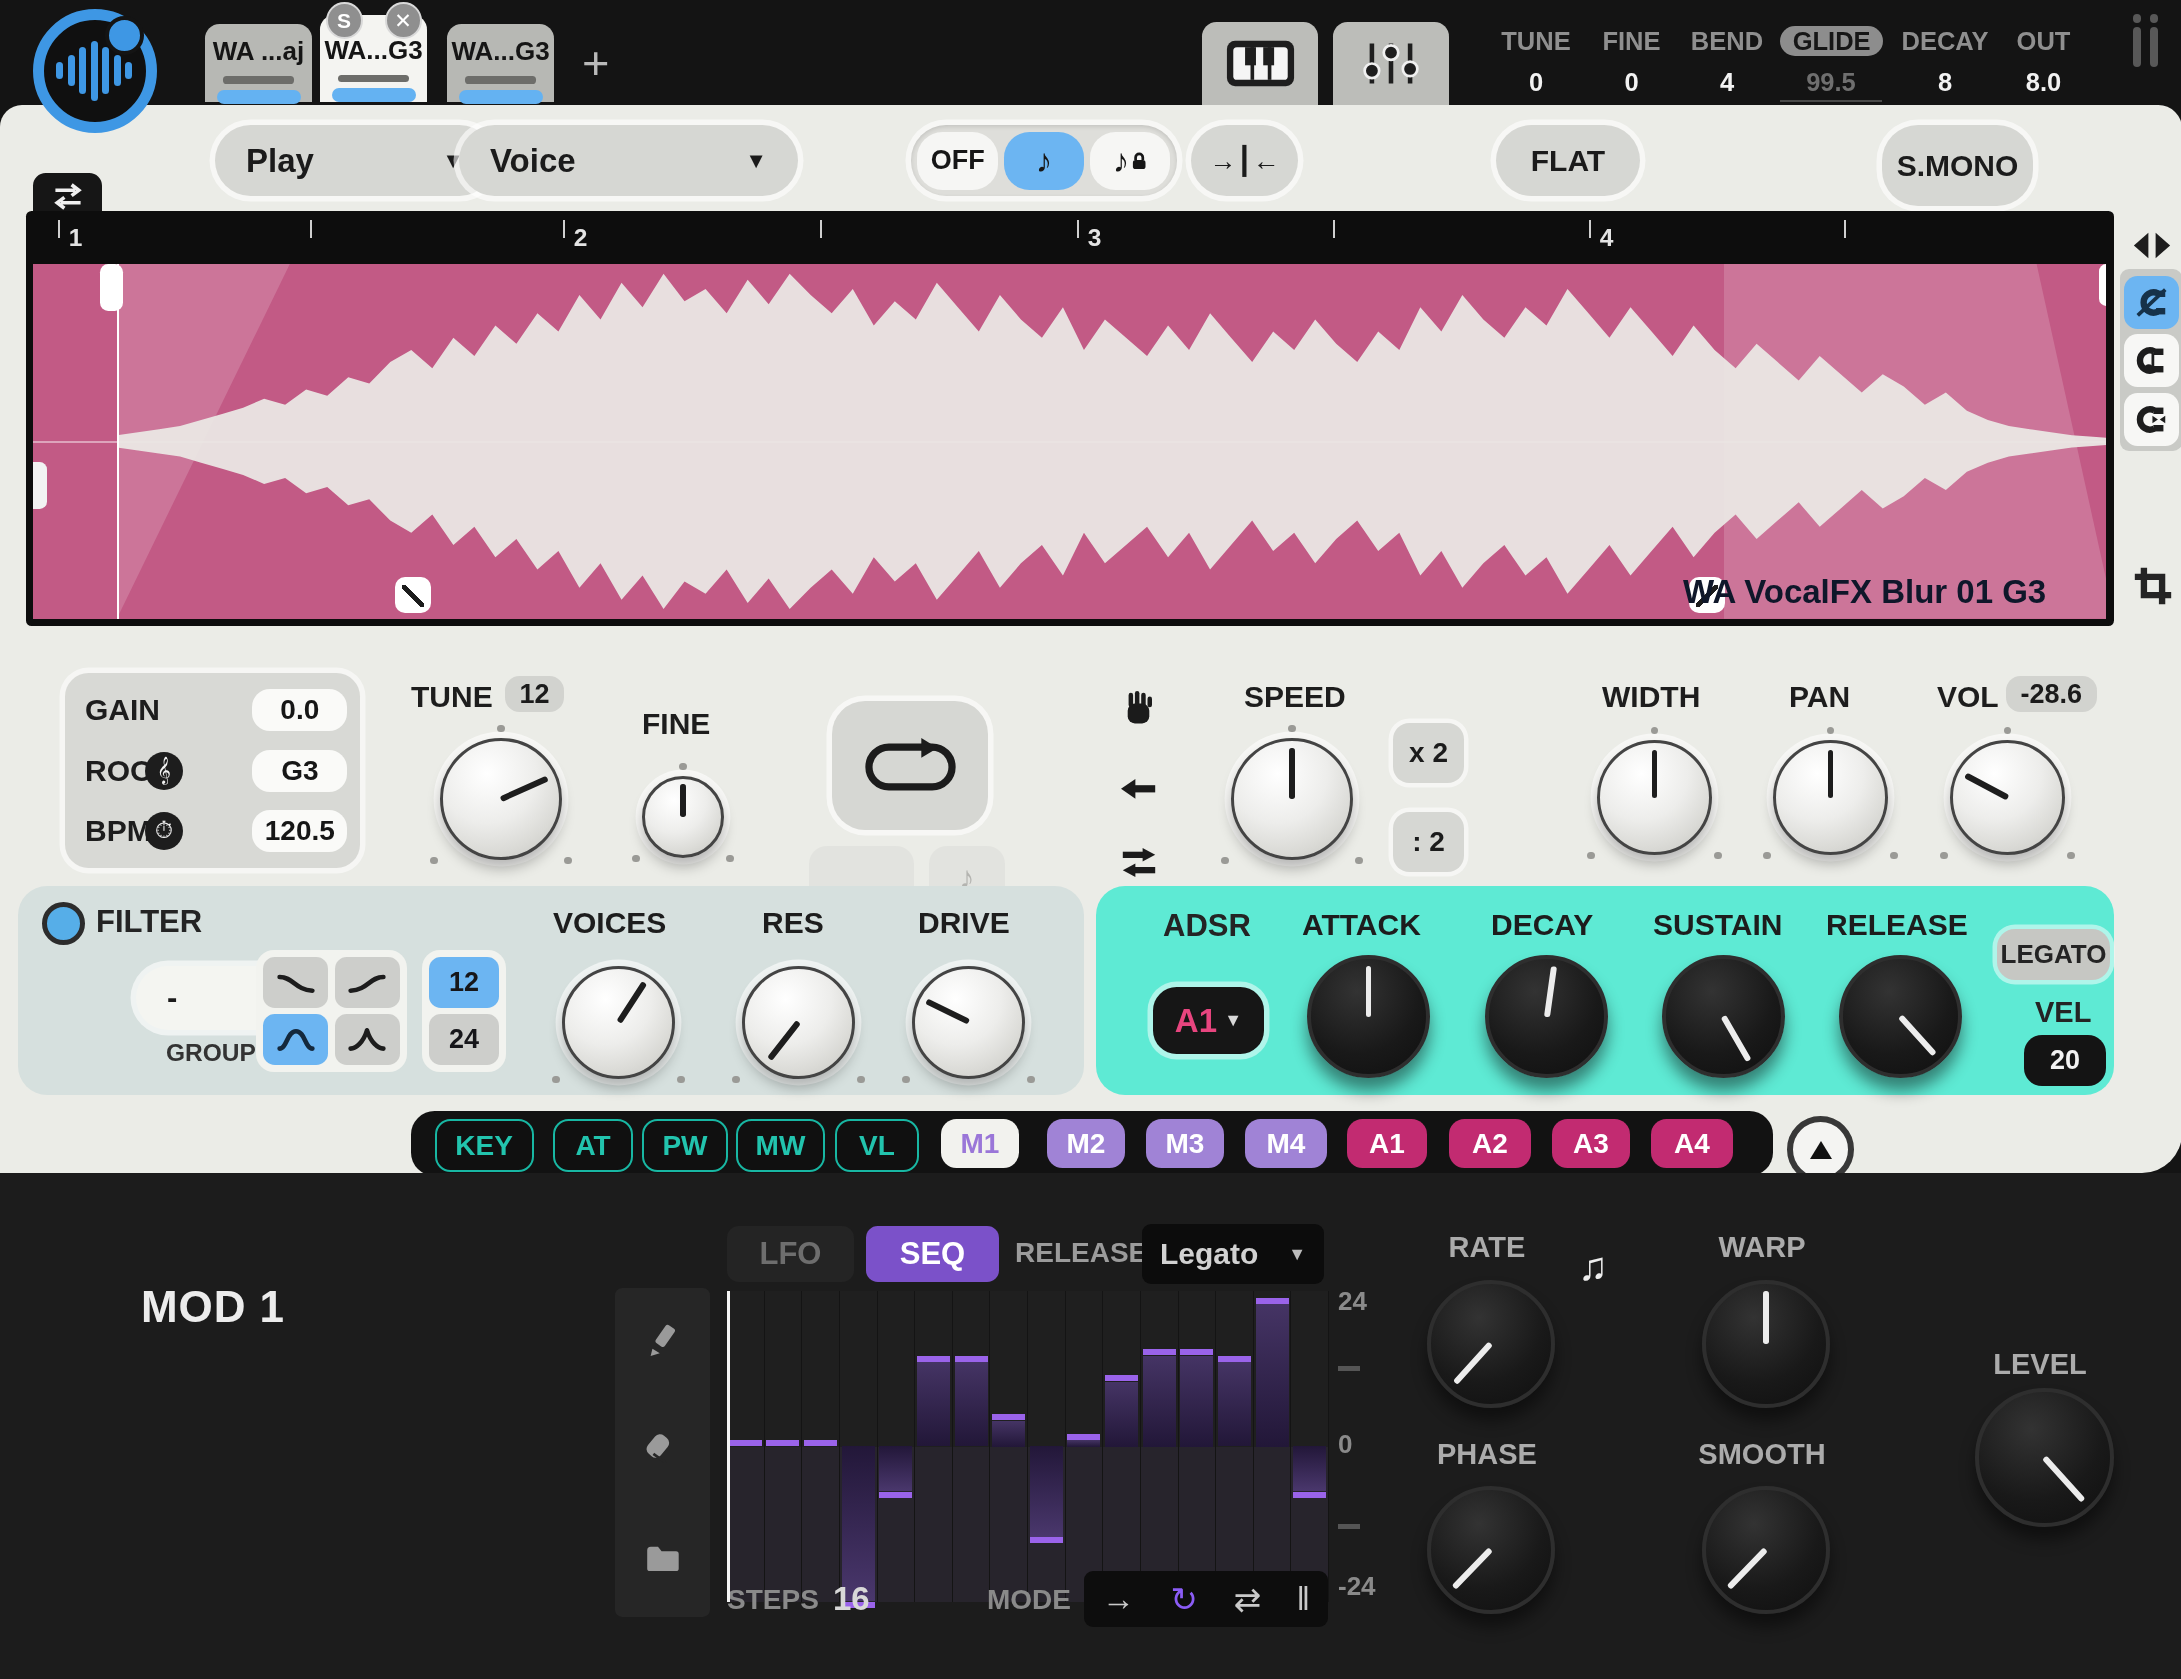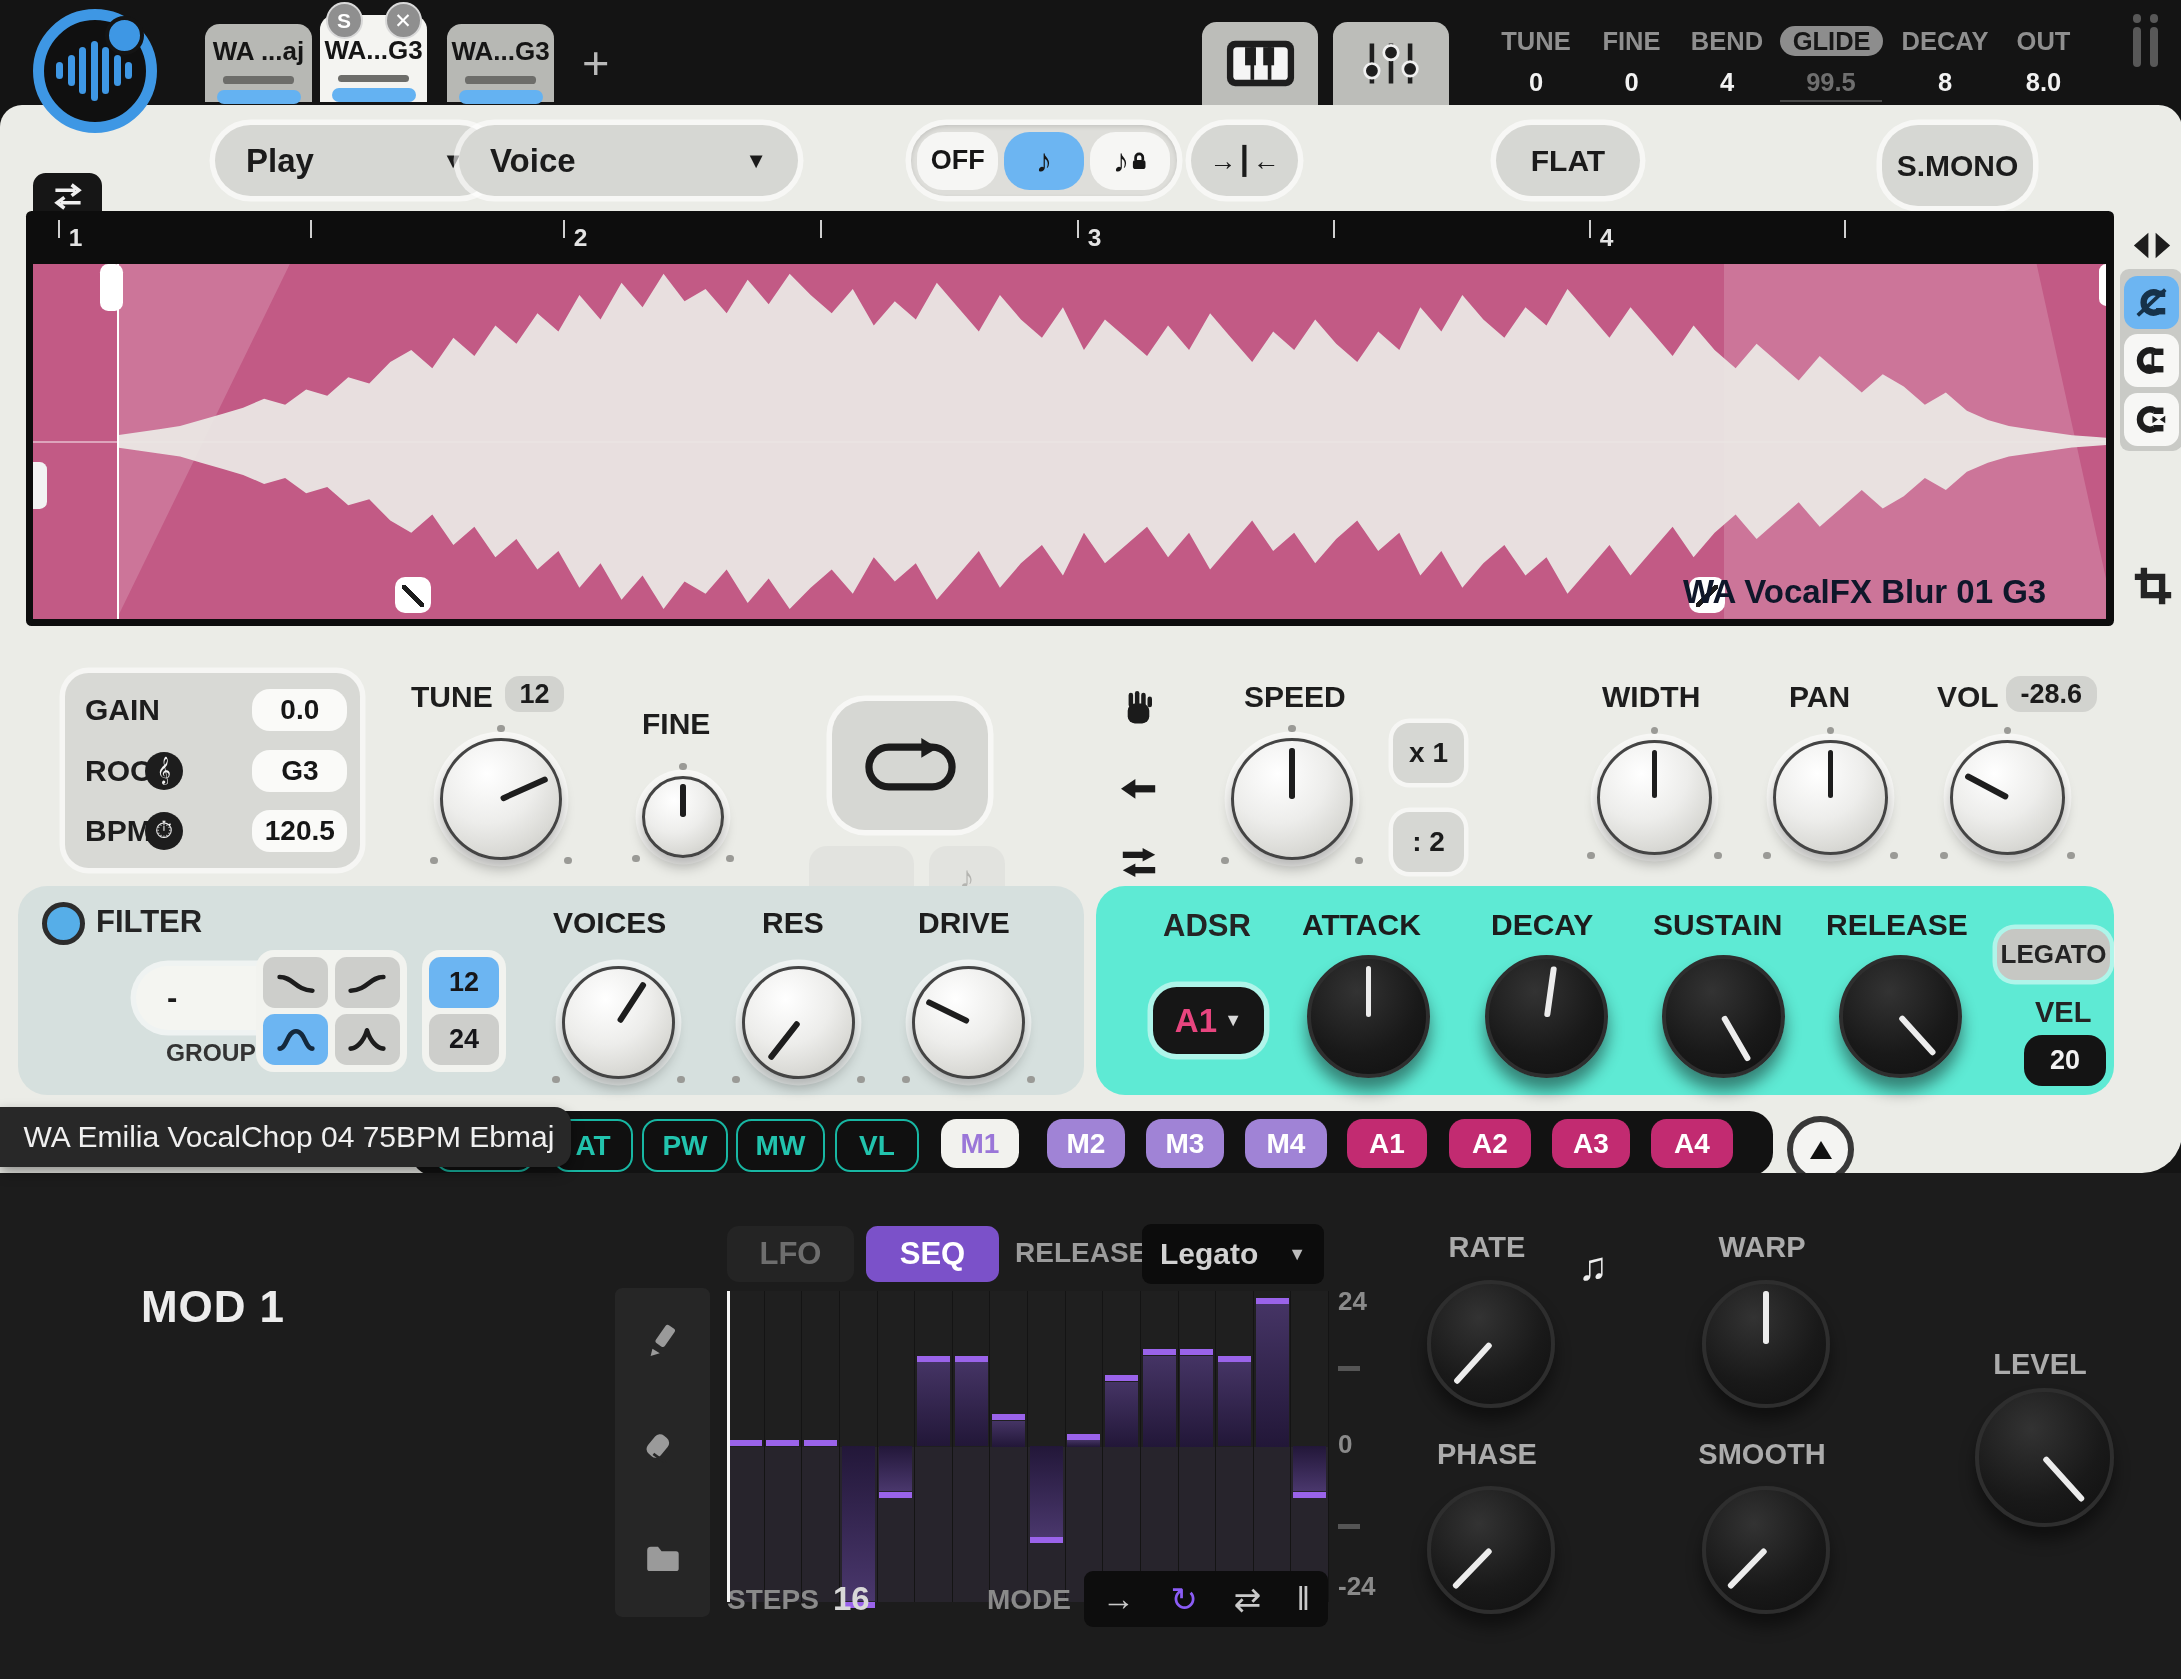"x 1" span { text: 1 -> 2 }
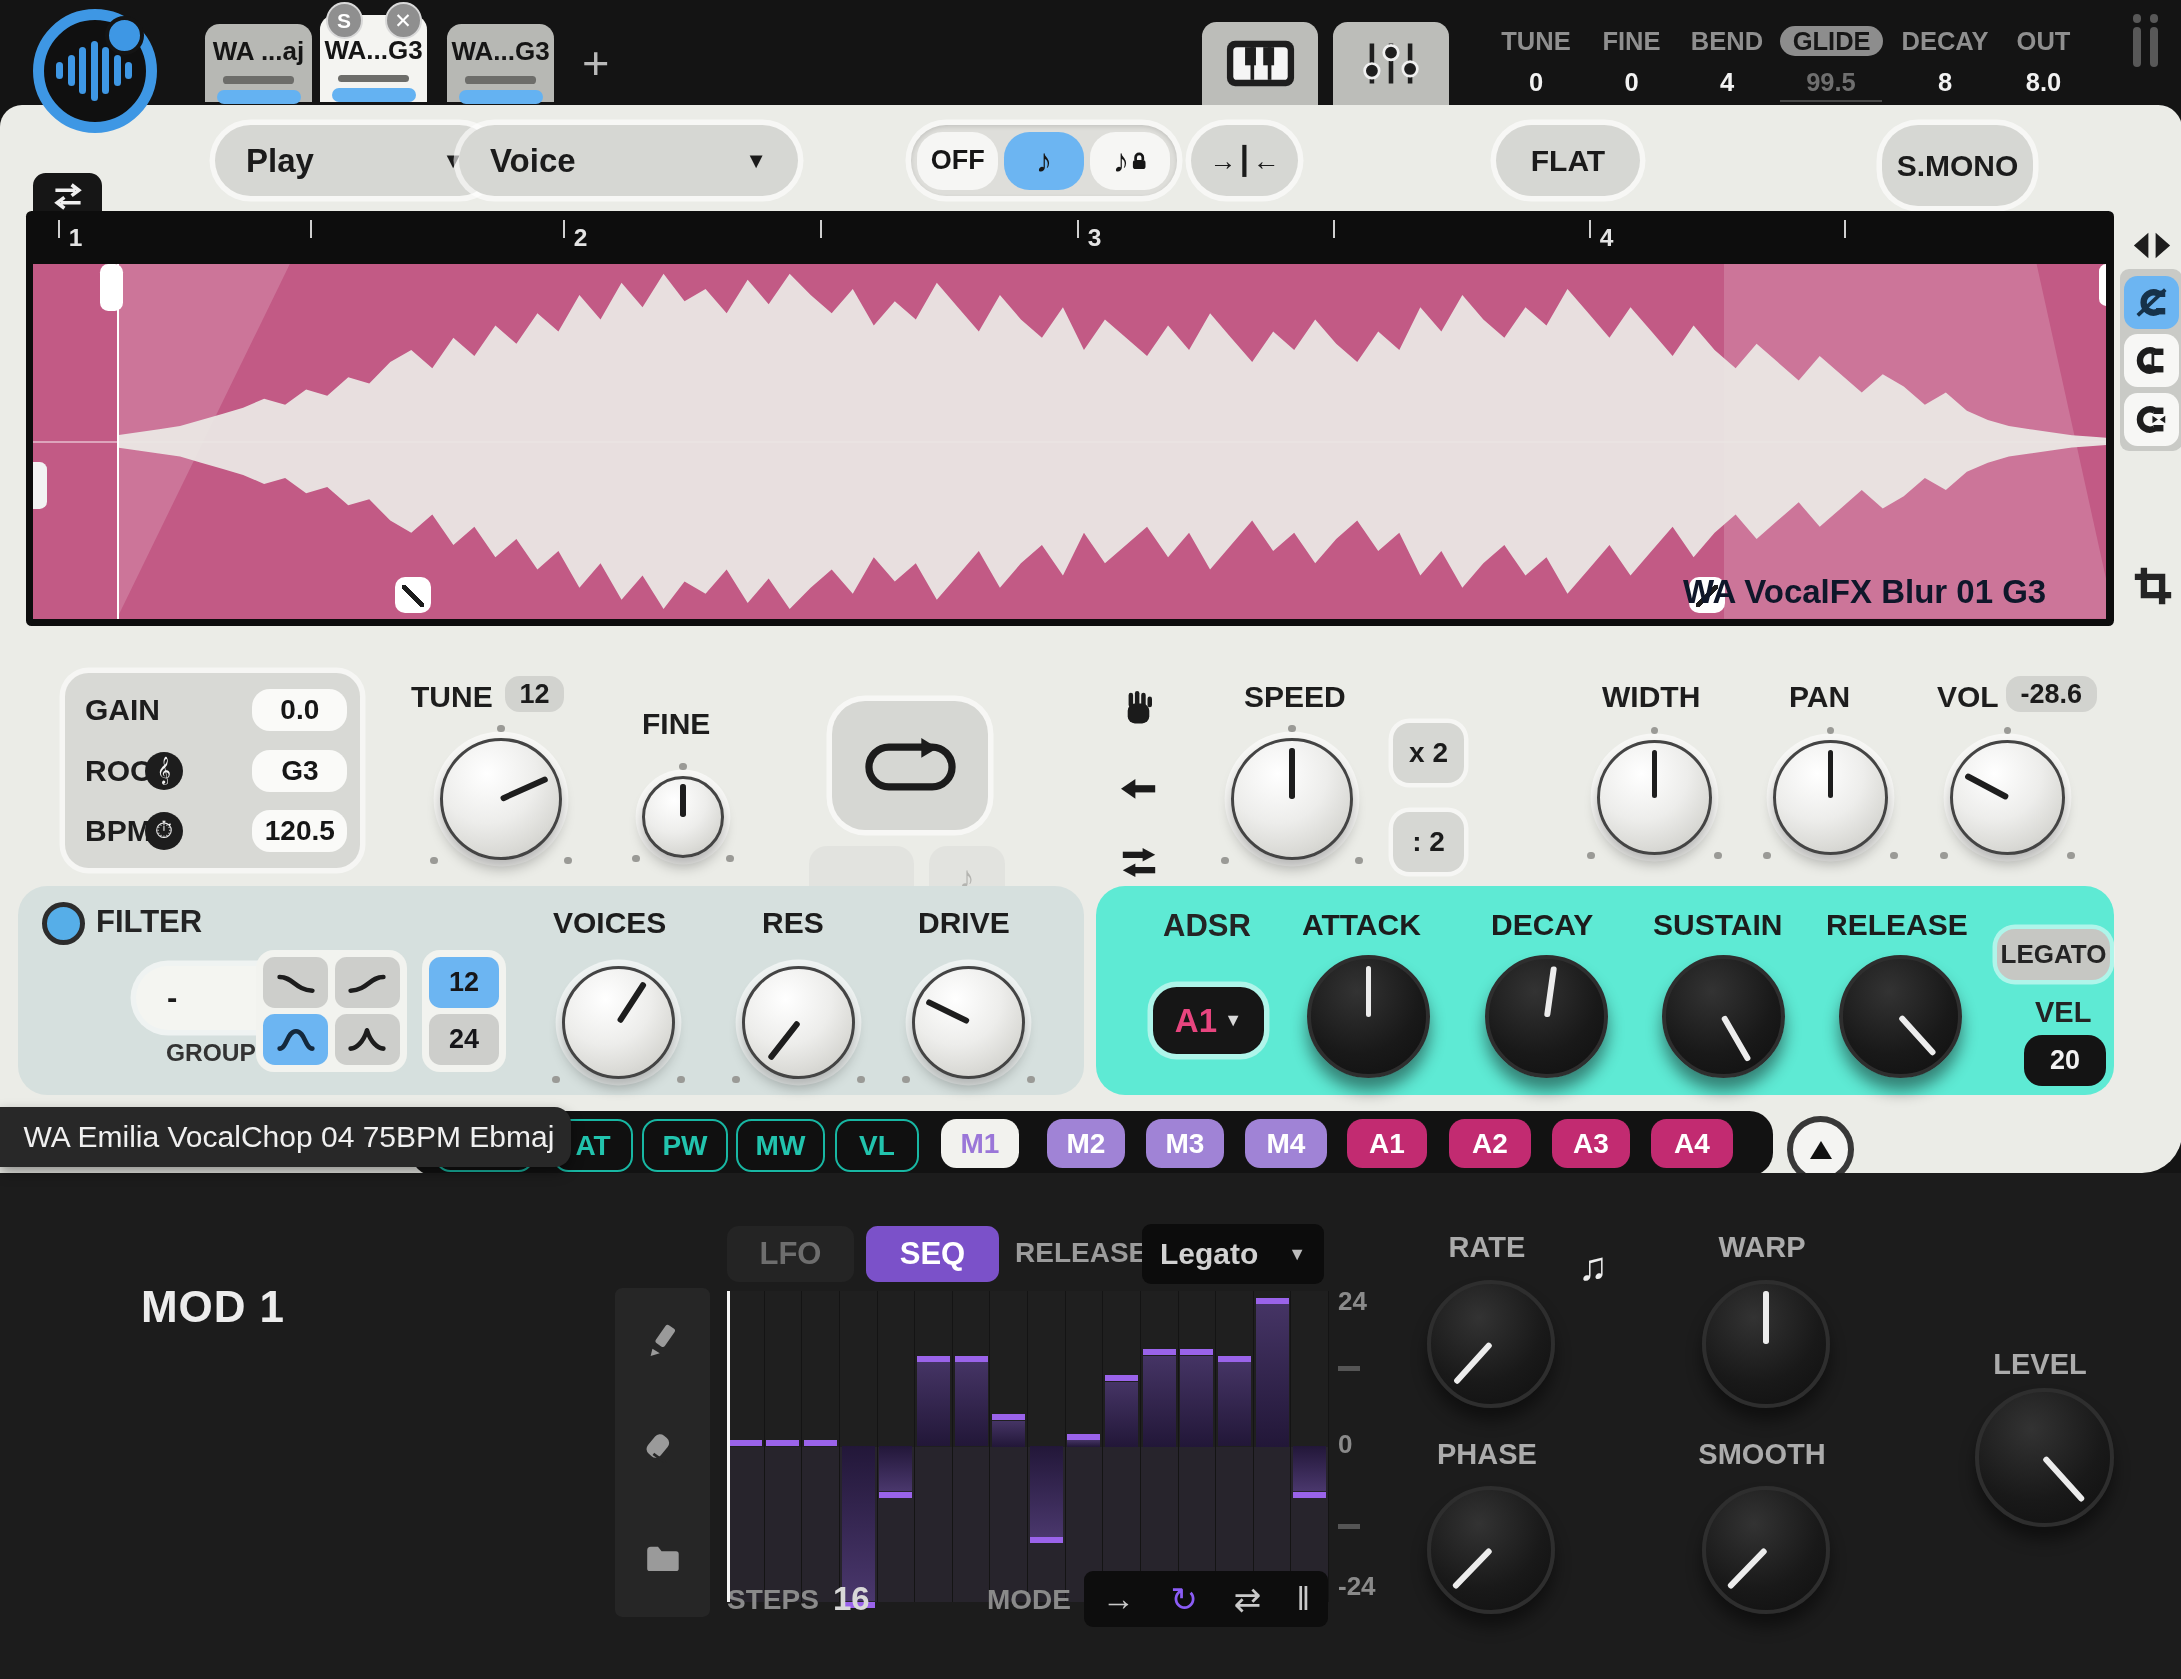"WA Emilia VocalChop 04 75BPM" div { html: <div> <span>WA Emilia VocalChop 04 75BPM Ebmaj</span> </div> -> none }
